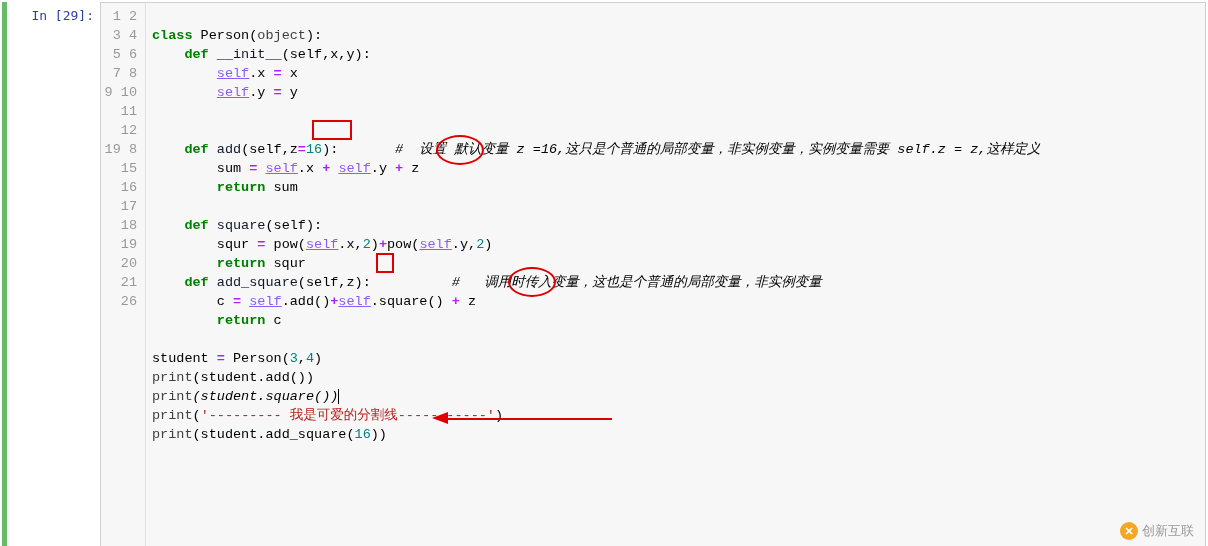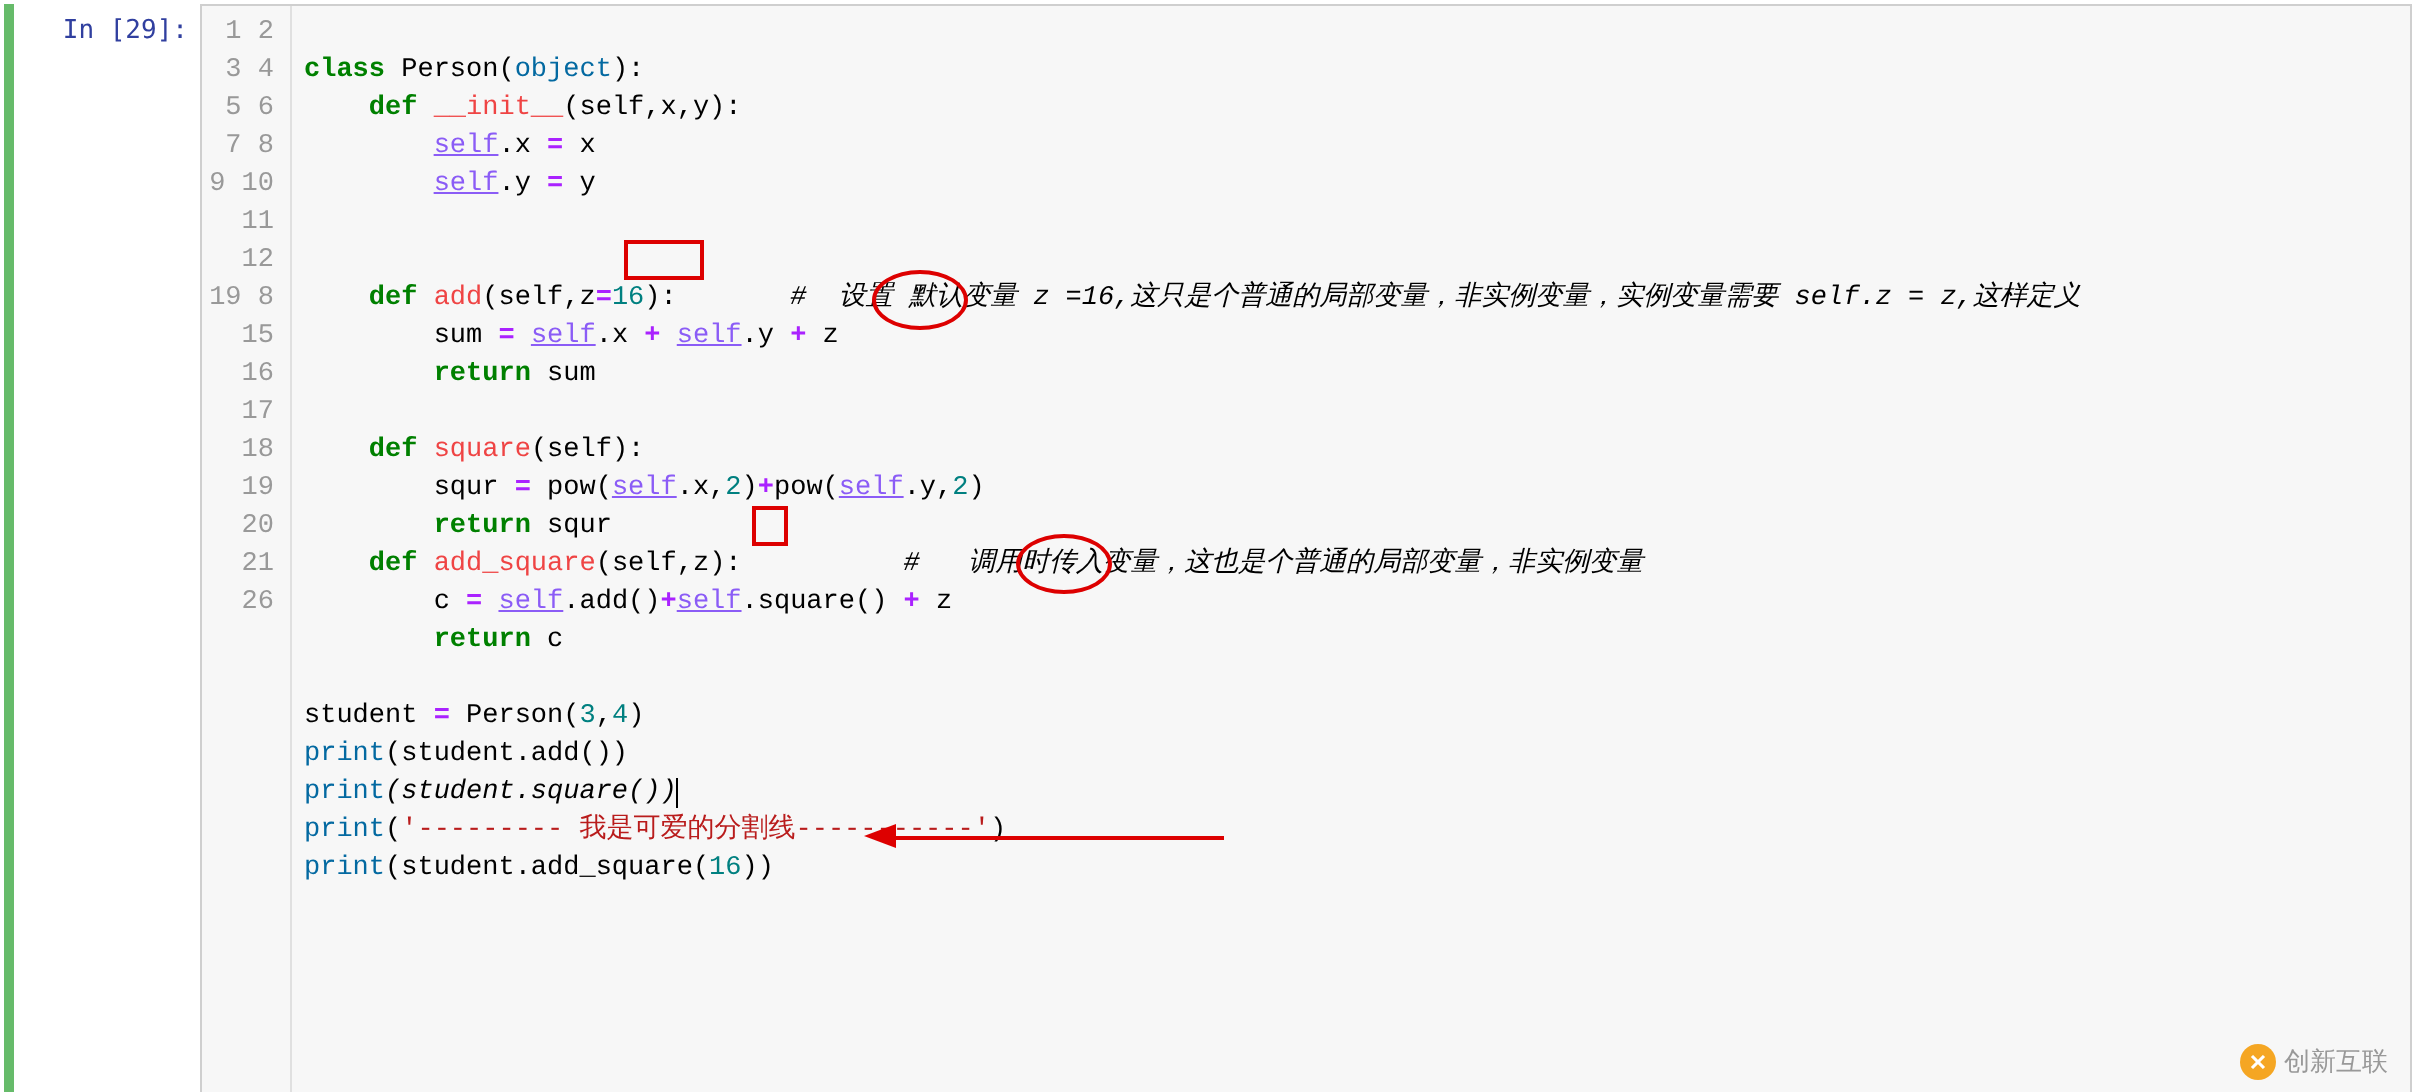"object" .bi { color: #0369a1 -> #404040 }
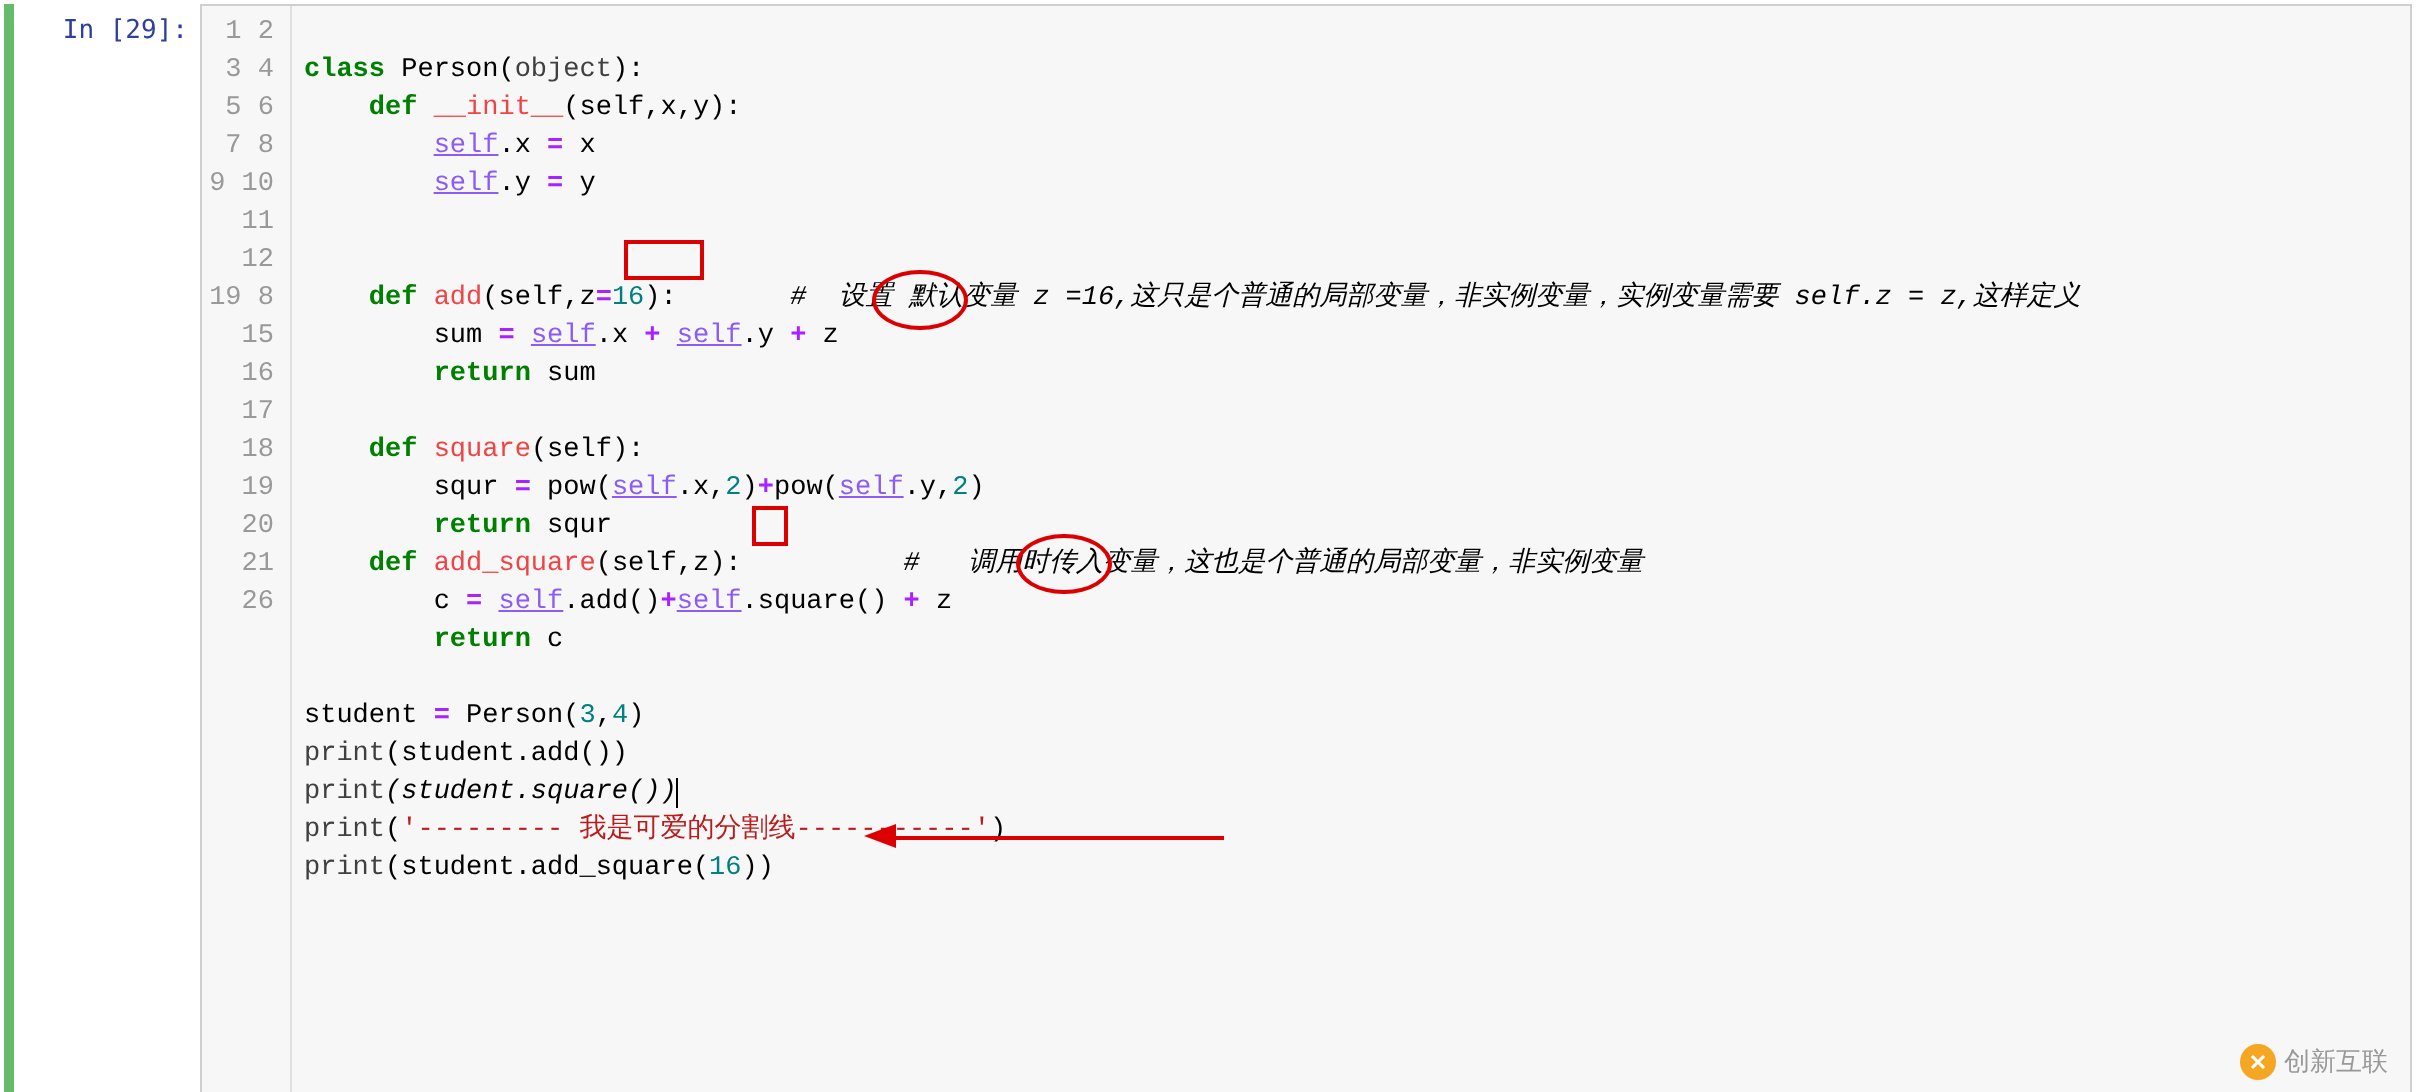"__init__" .fn { color: #ef4444 -> #0f172a }
